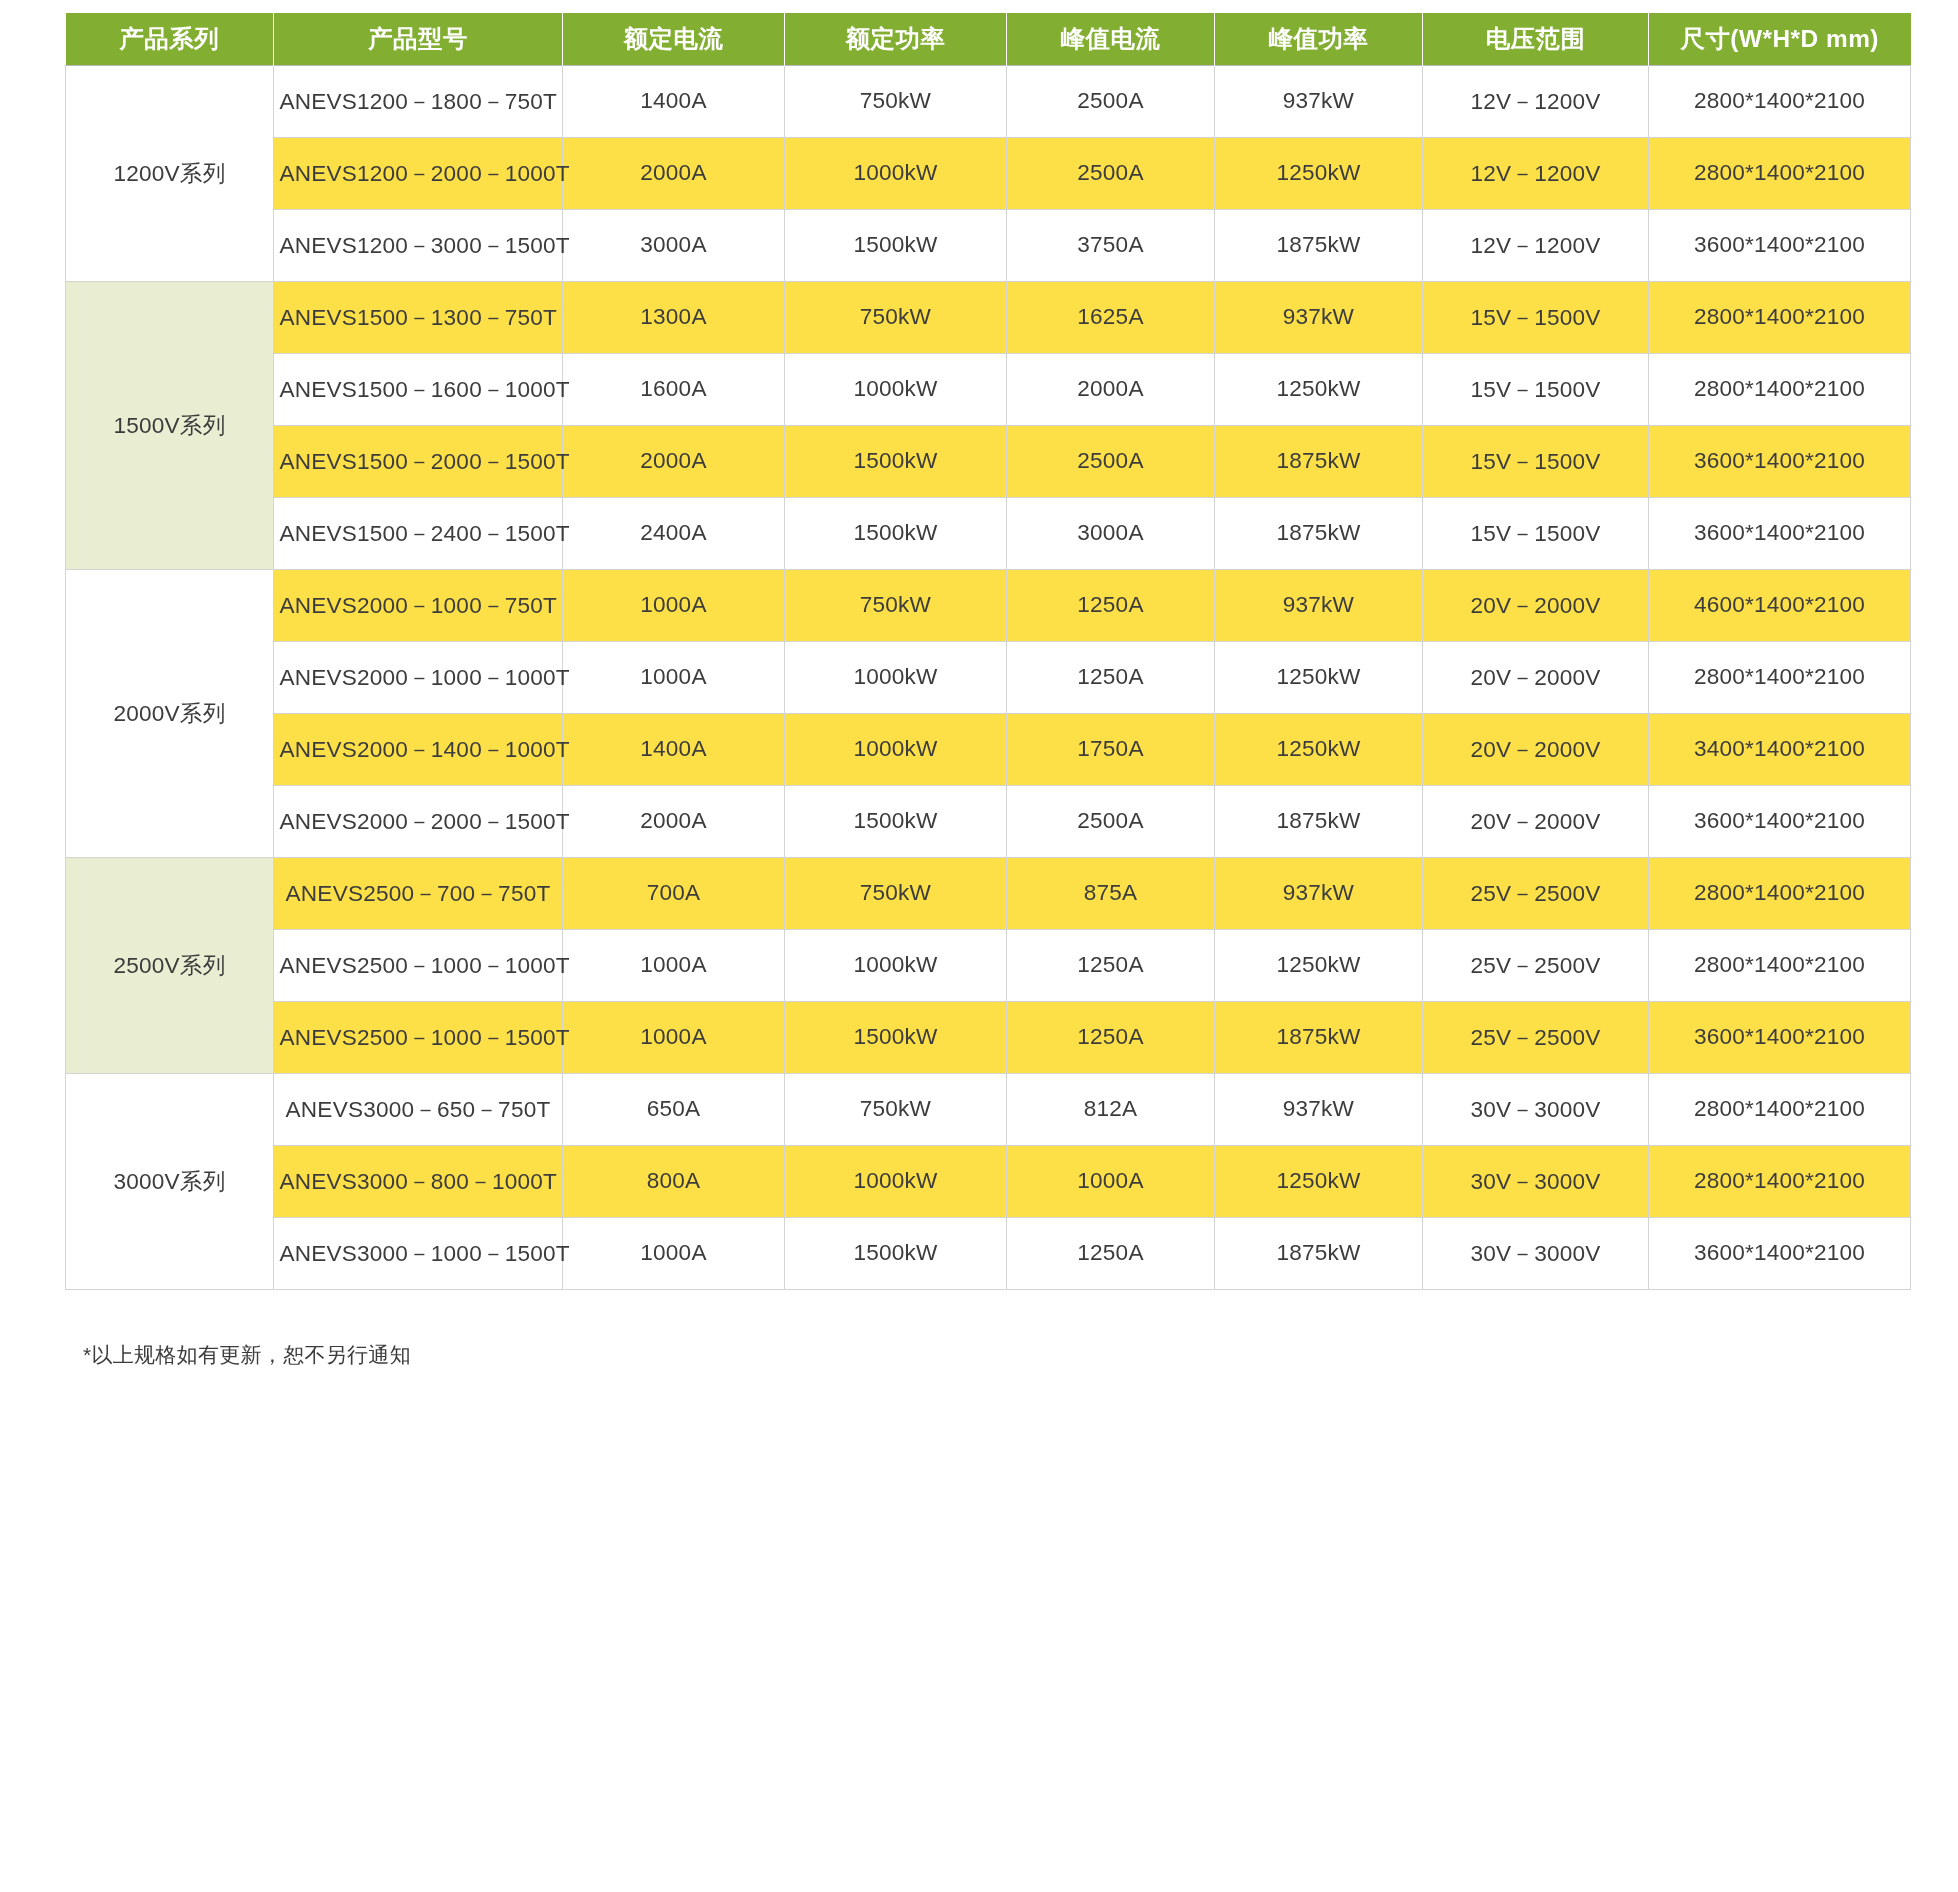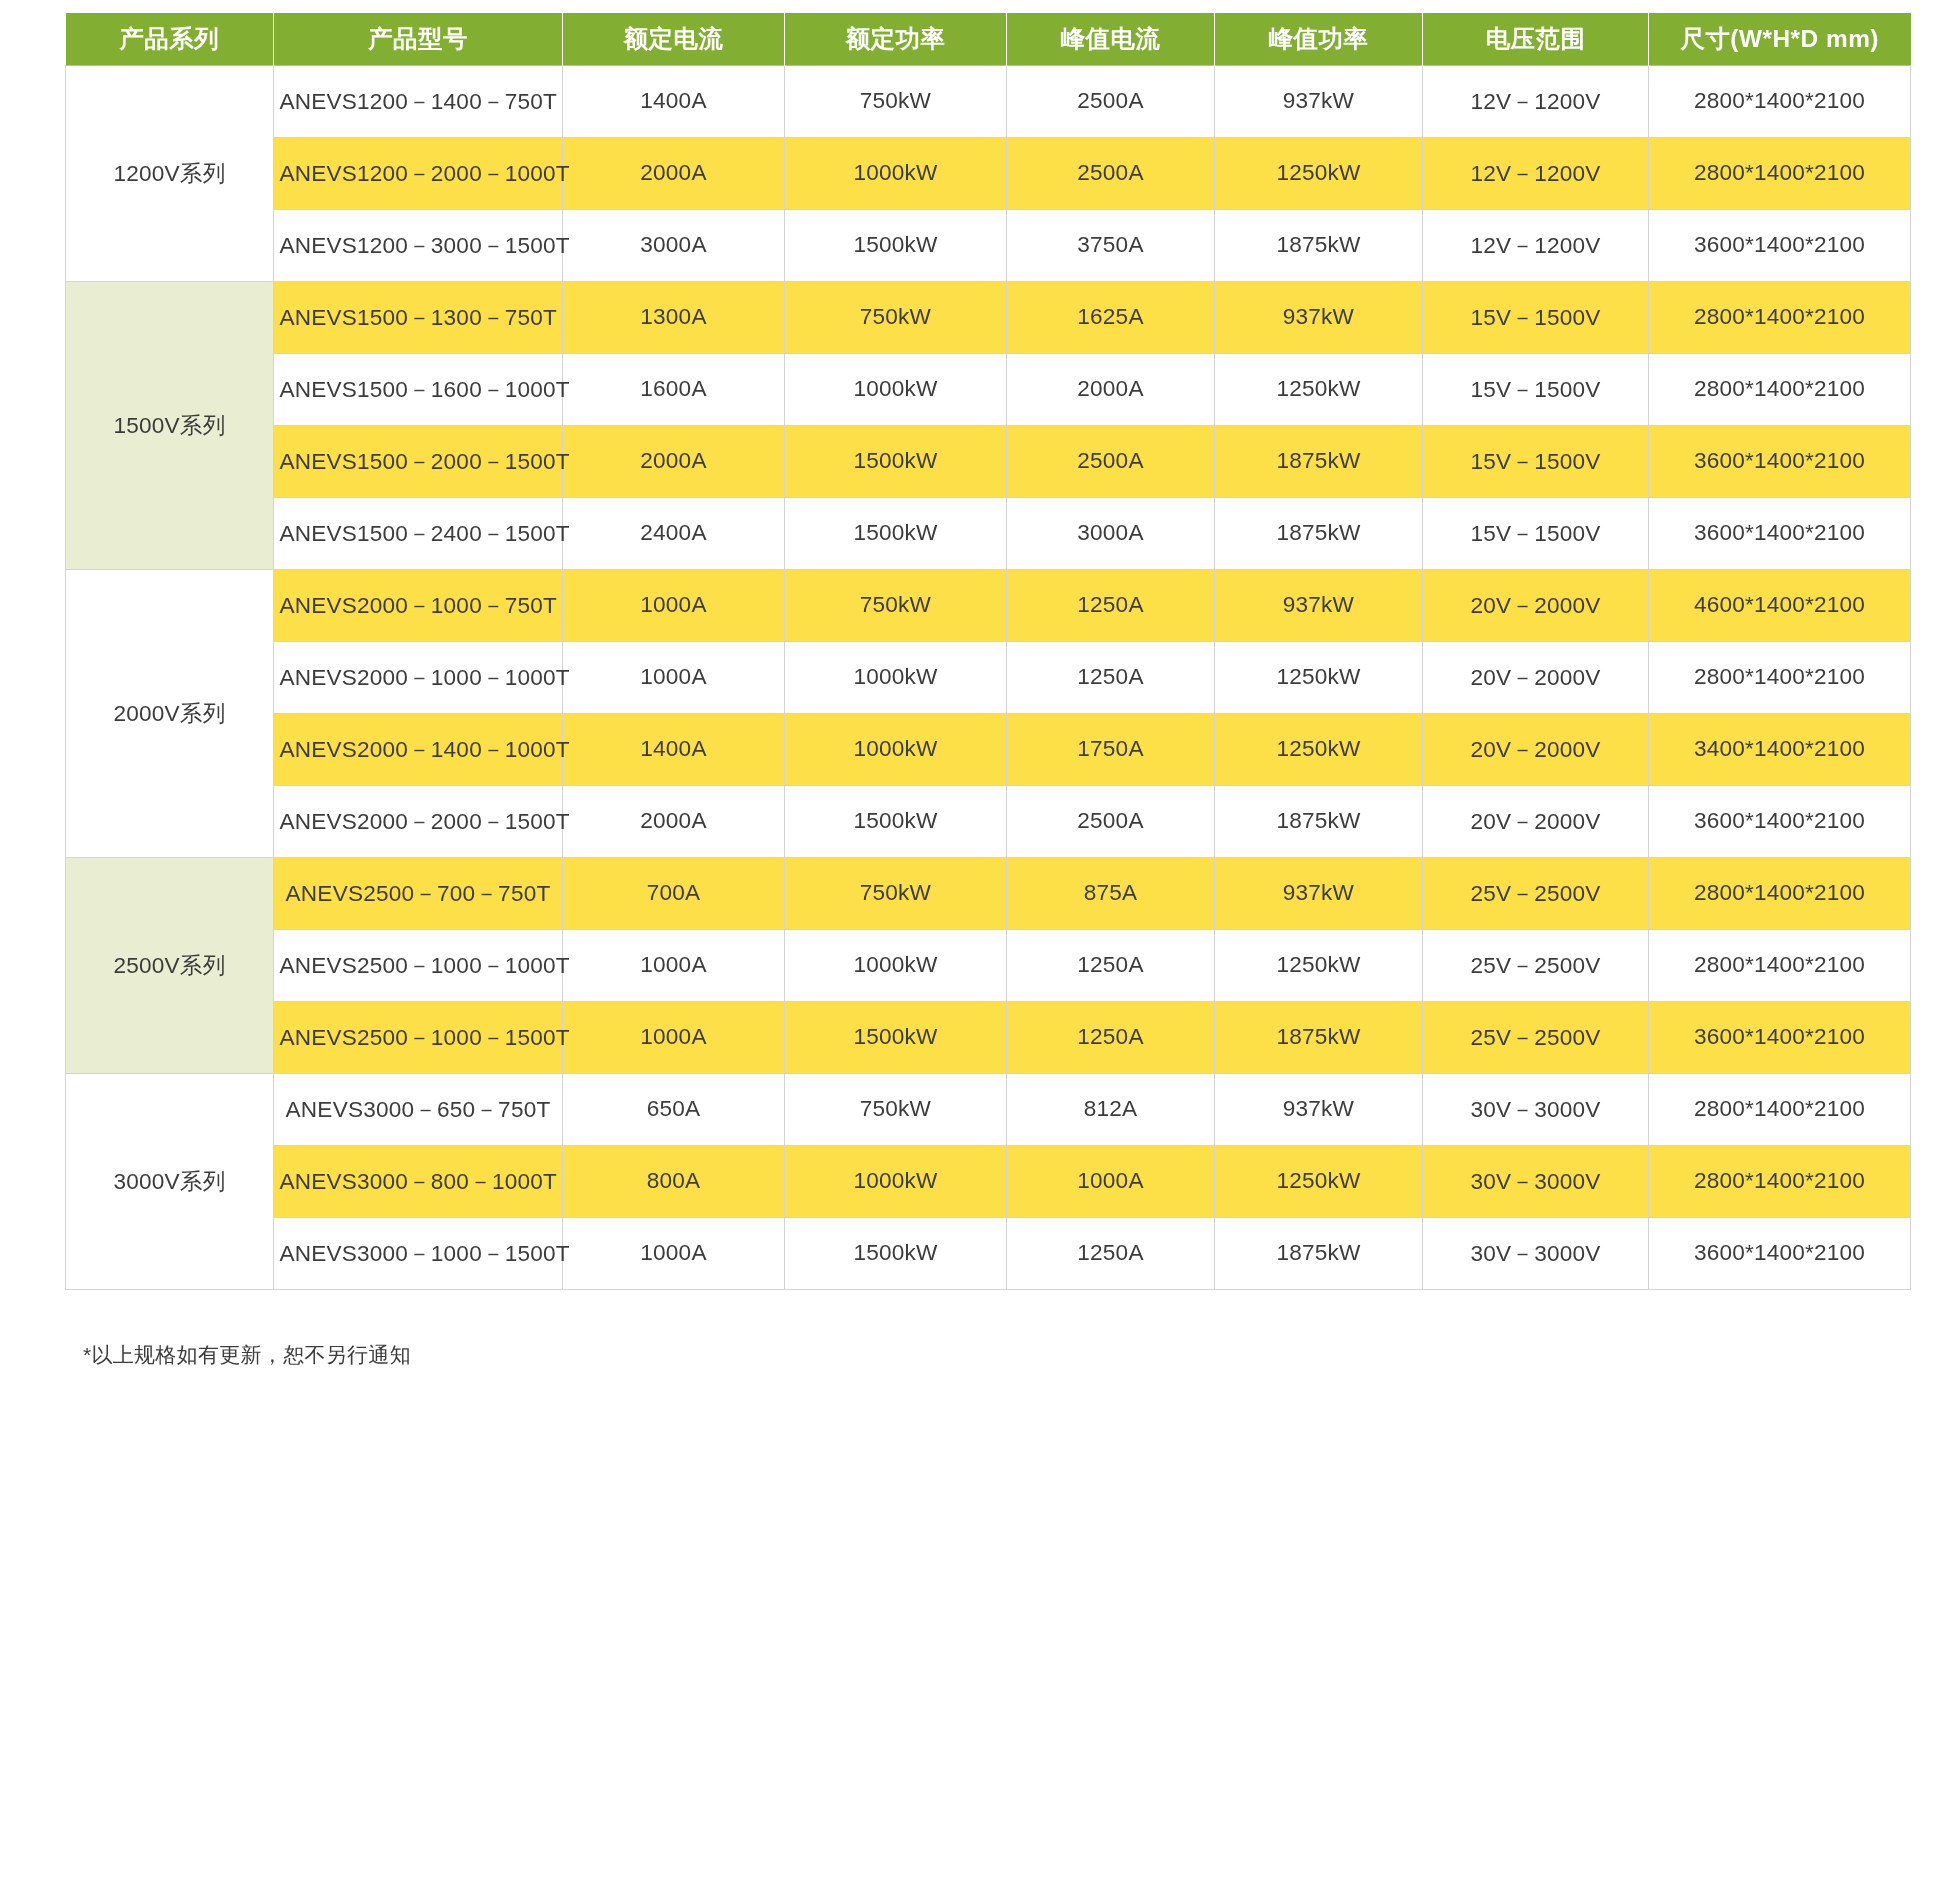"ANEVS1200－1400－750T" td { text: 1400 -> 1800 }
